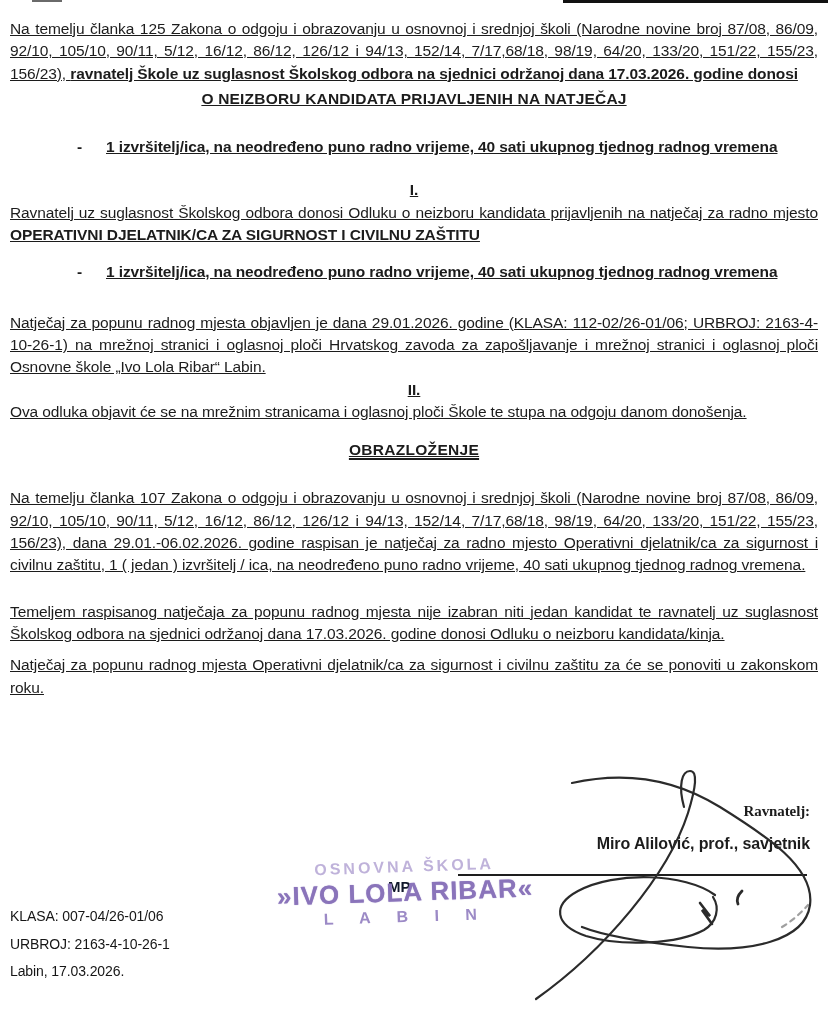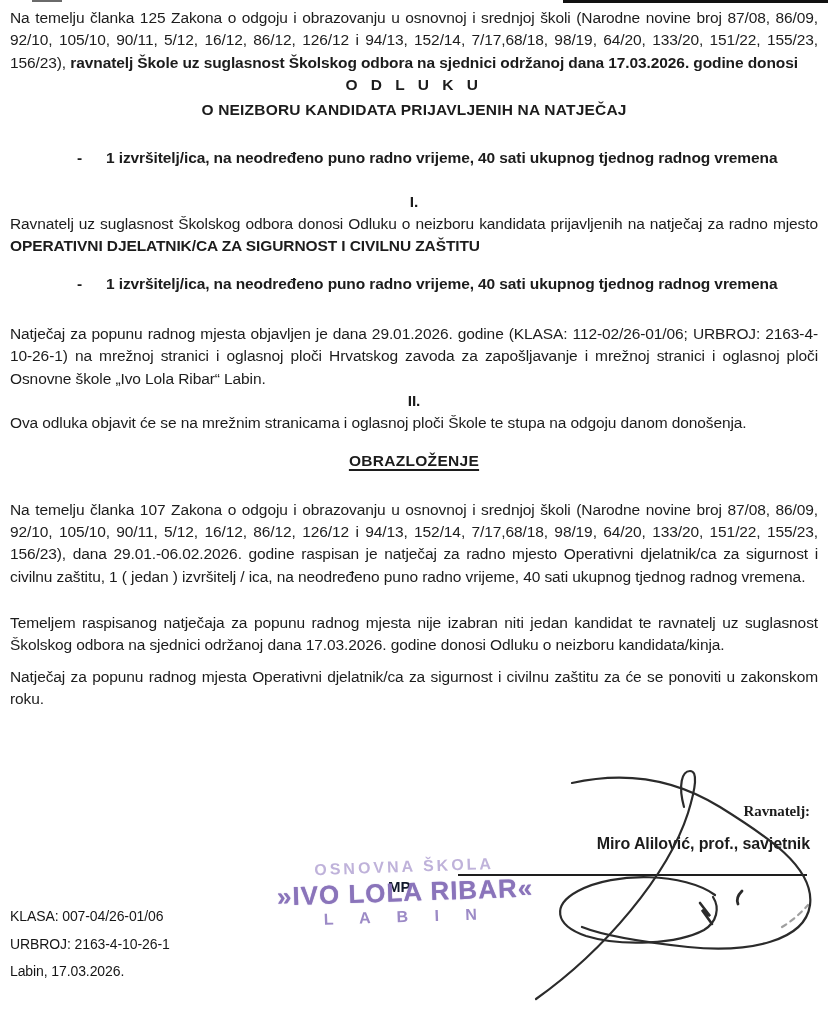"Na temelju članka 125 Zakona" .content { padding: 7px 10px 0 10px -> 18px 10px 0 10px; text-decoration: none -> underline }
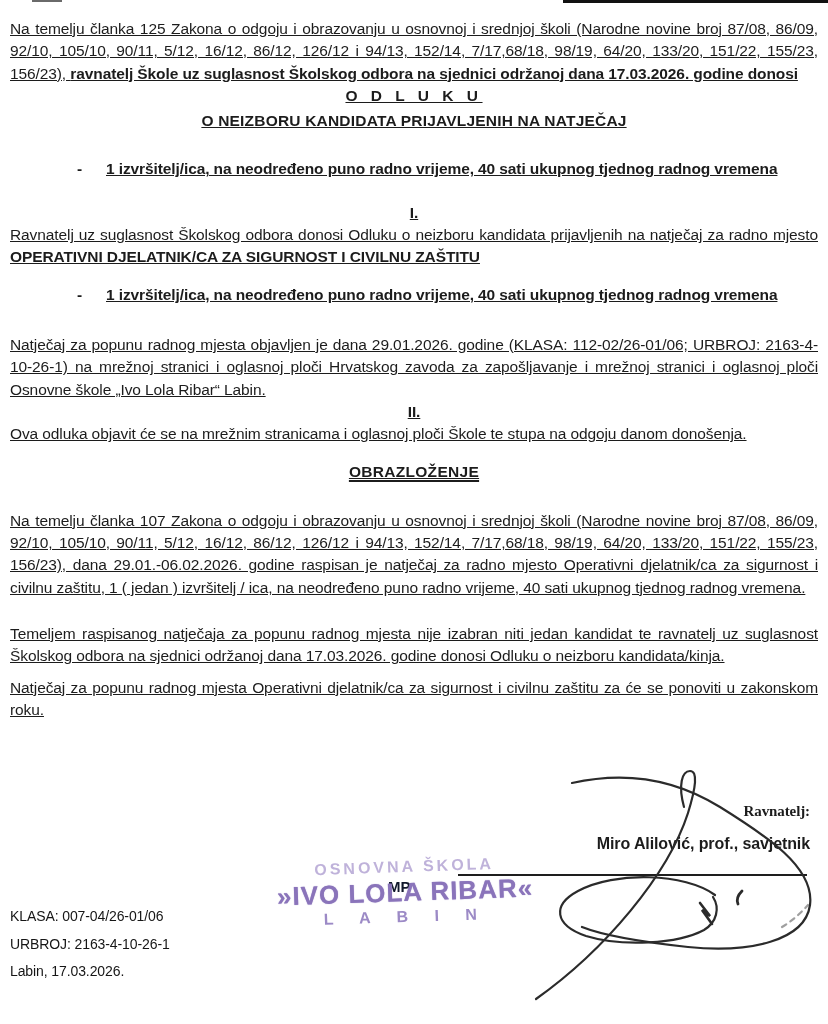"O D L U K" div.center { html: <div>O D L U K U</div> -> none }
